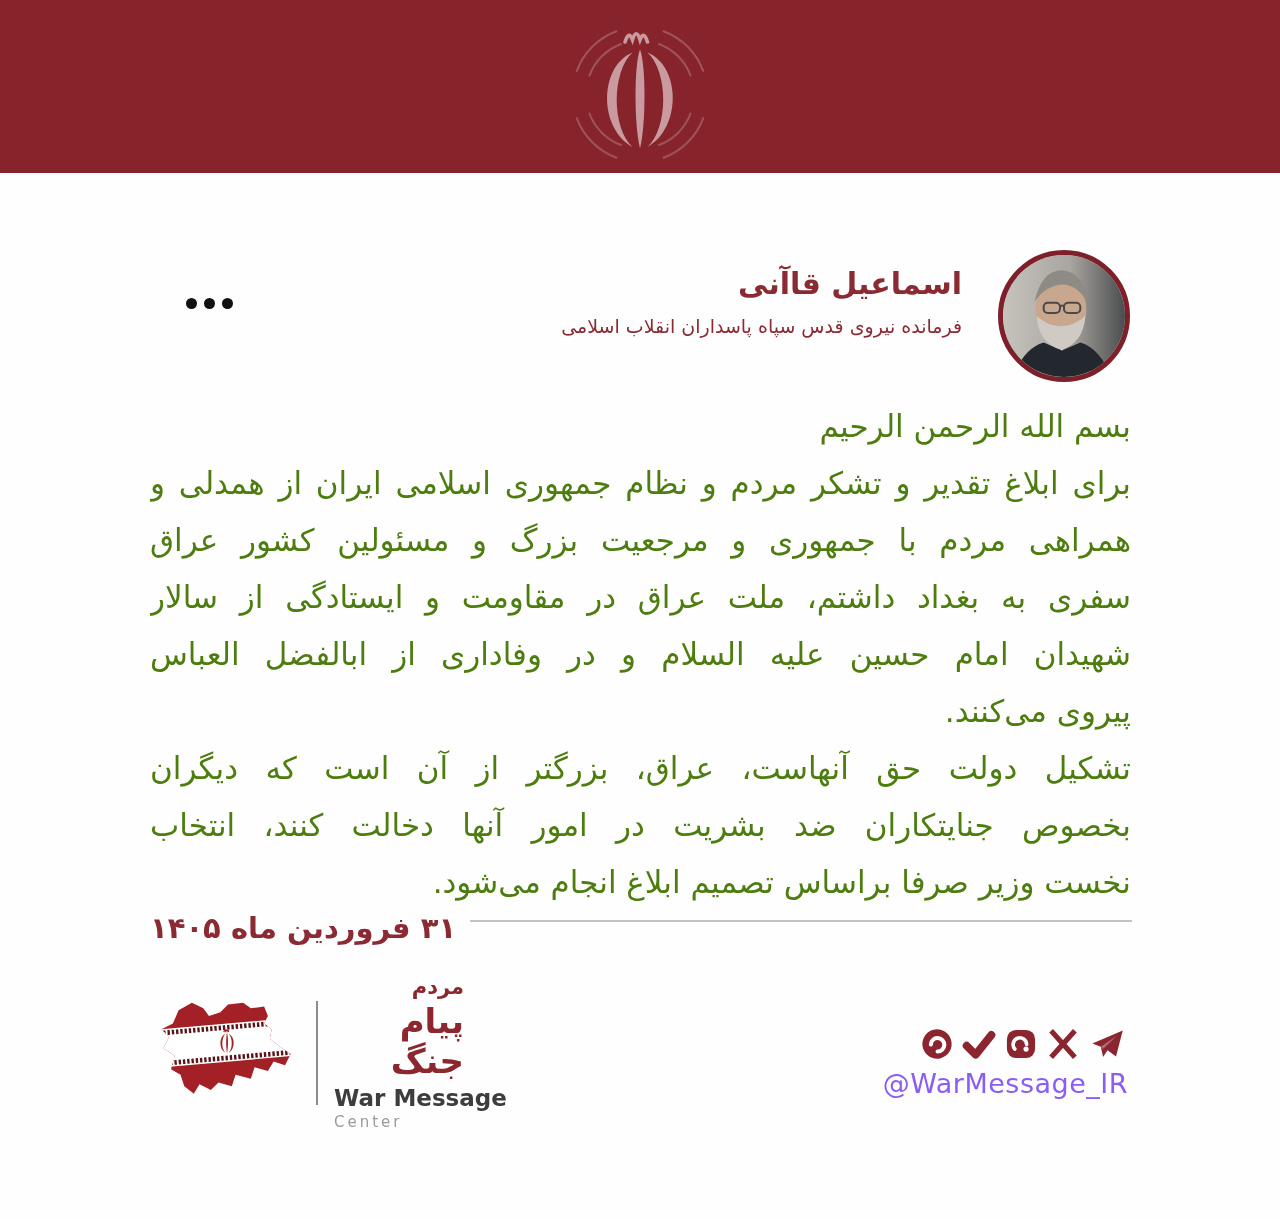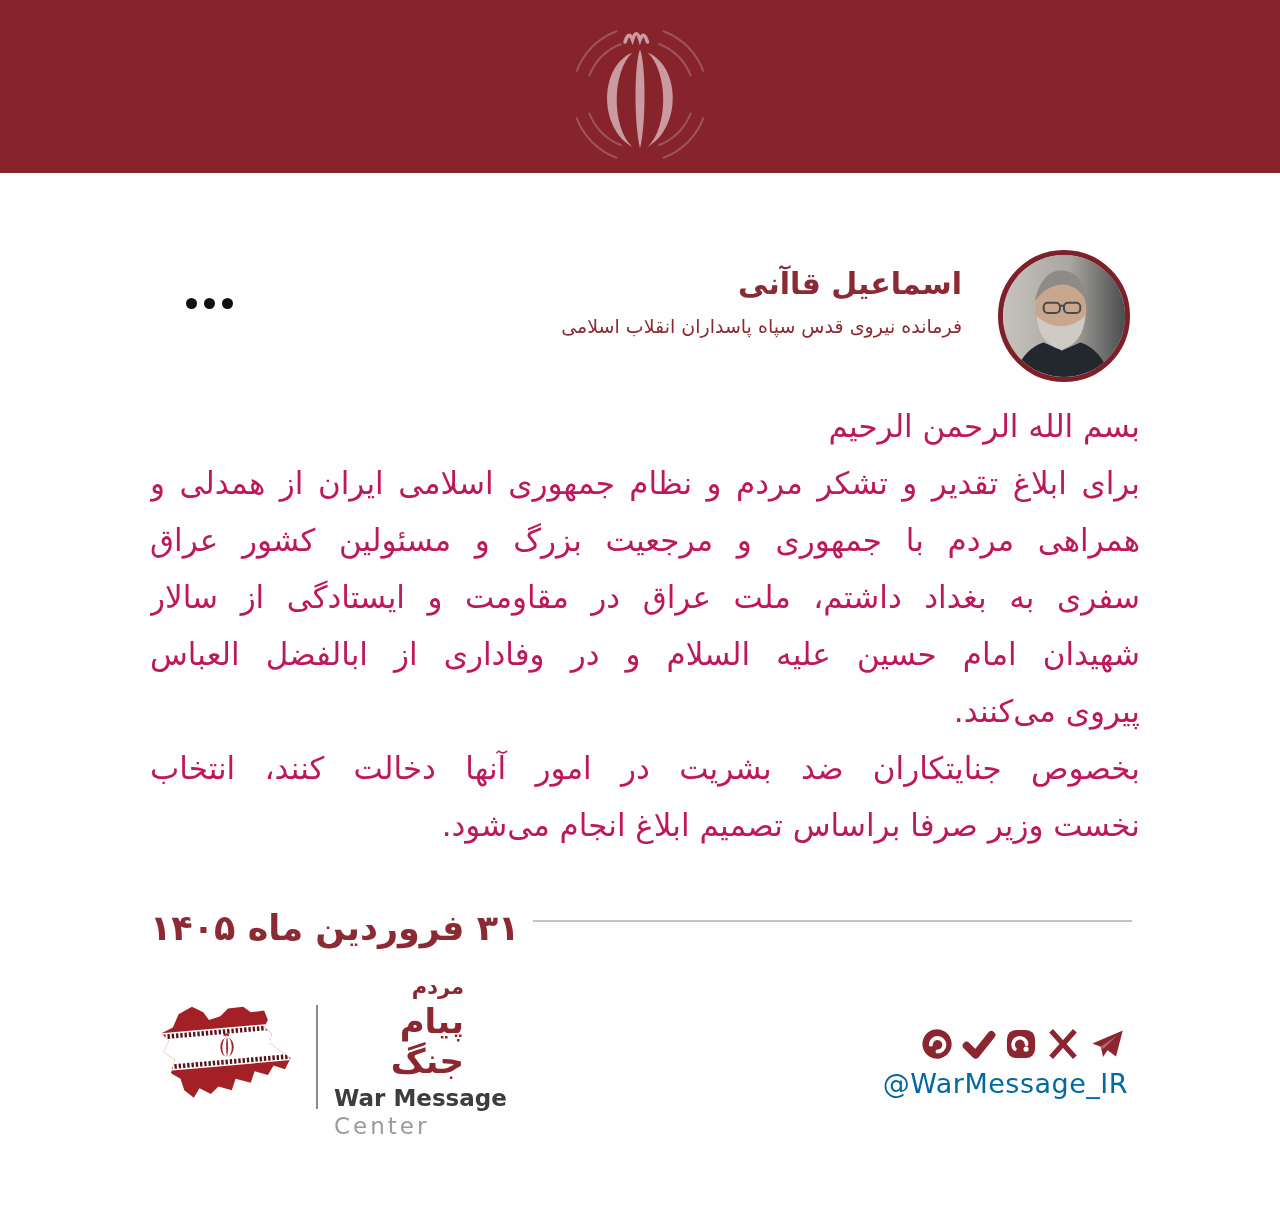"بسم الله الرحمن الرحیم" .message { color: #be185d -> #4d7c0f; right: 140px -> 149px }
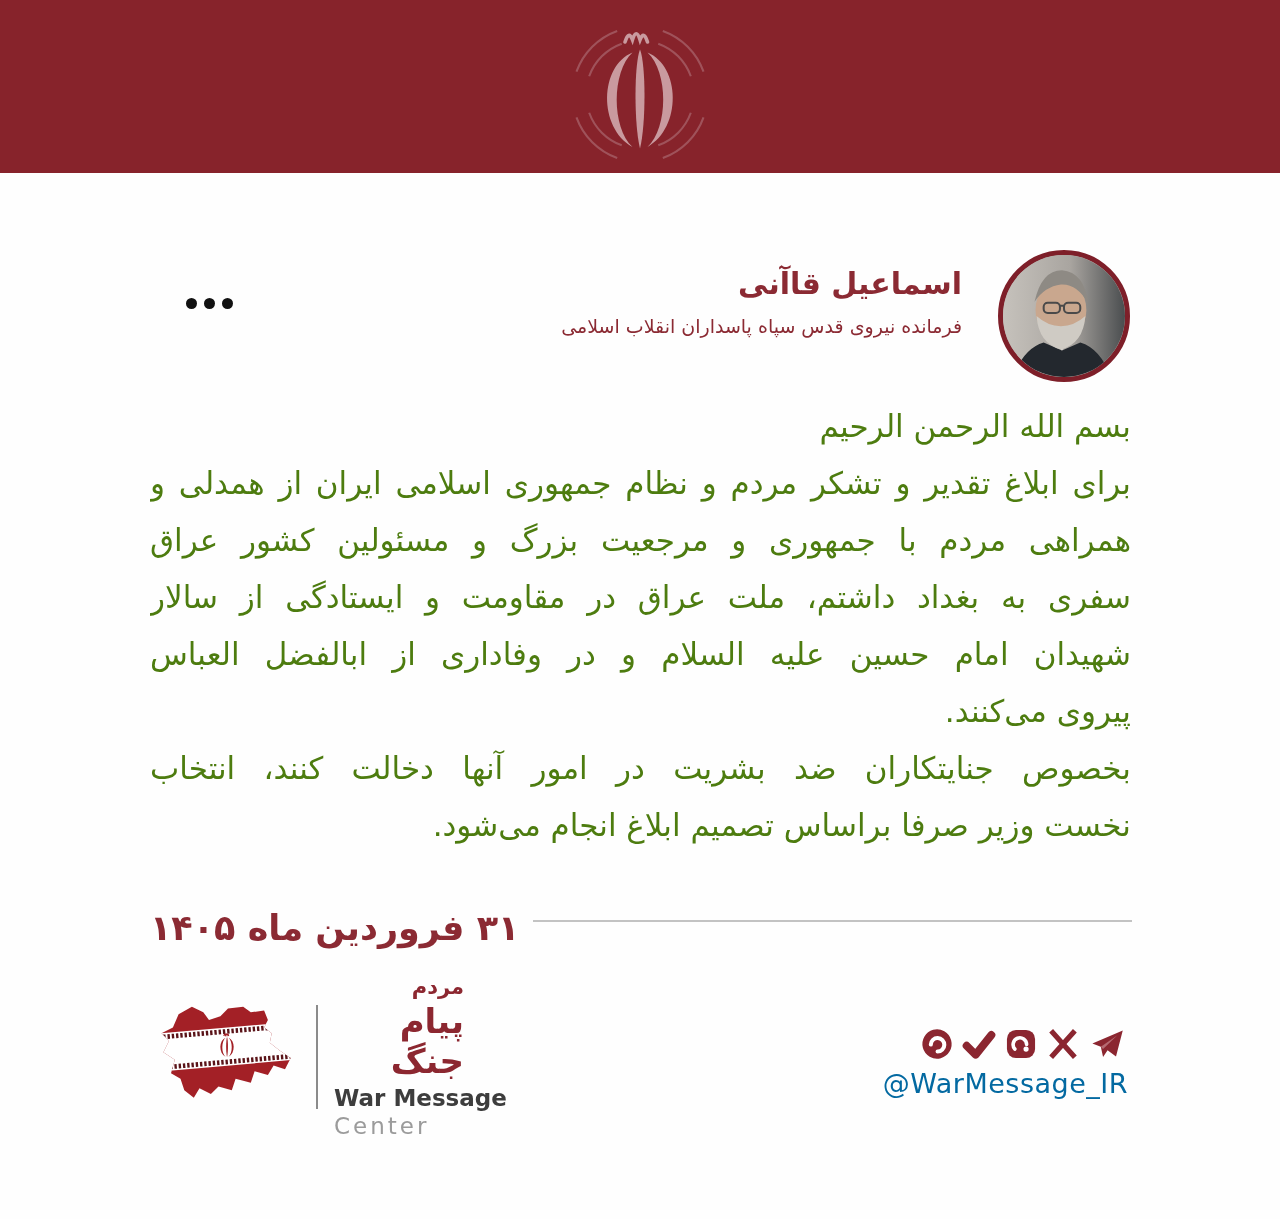"تشکیل دولت حق آنهاست، عراق،" div.line { html: none -> <div>تشکیل دولت حق آنهاست، عراق، بزرگتر از آن است که دیگران</div> }
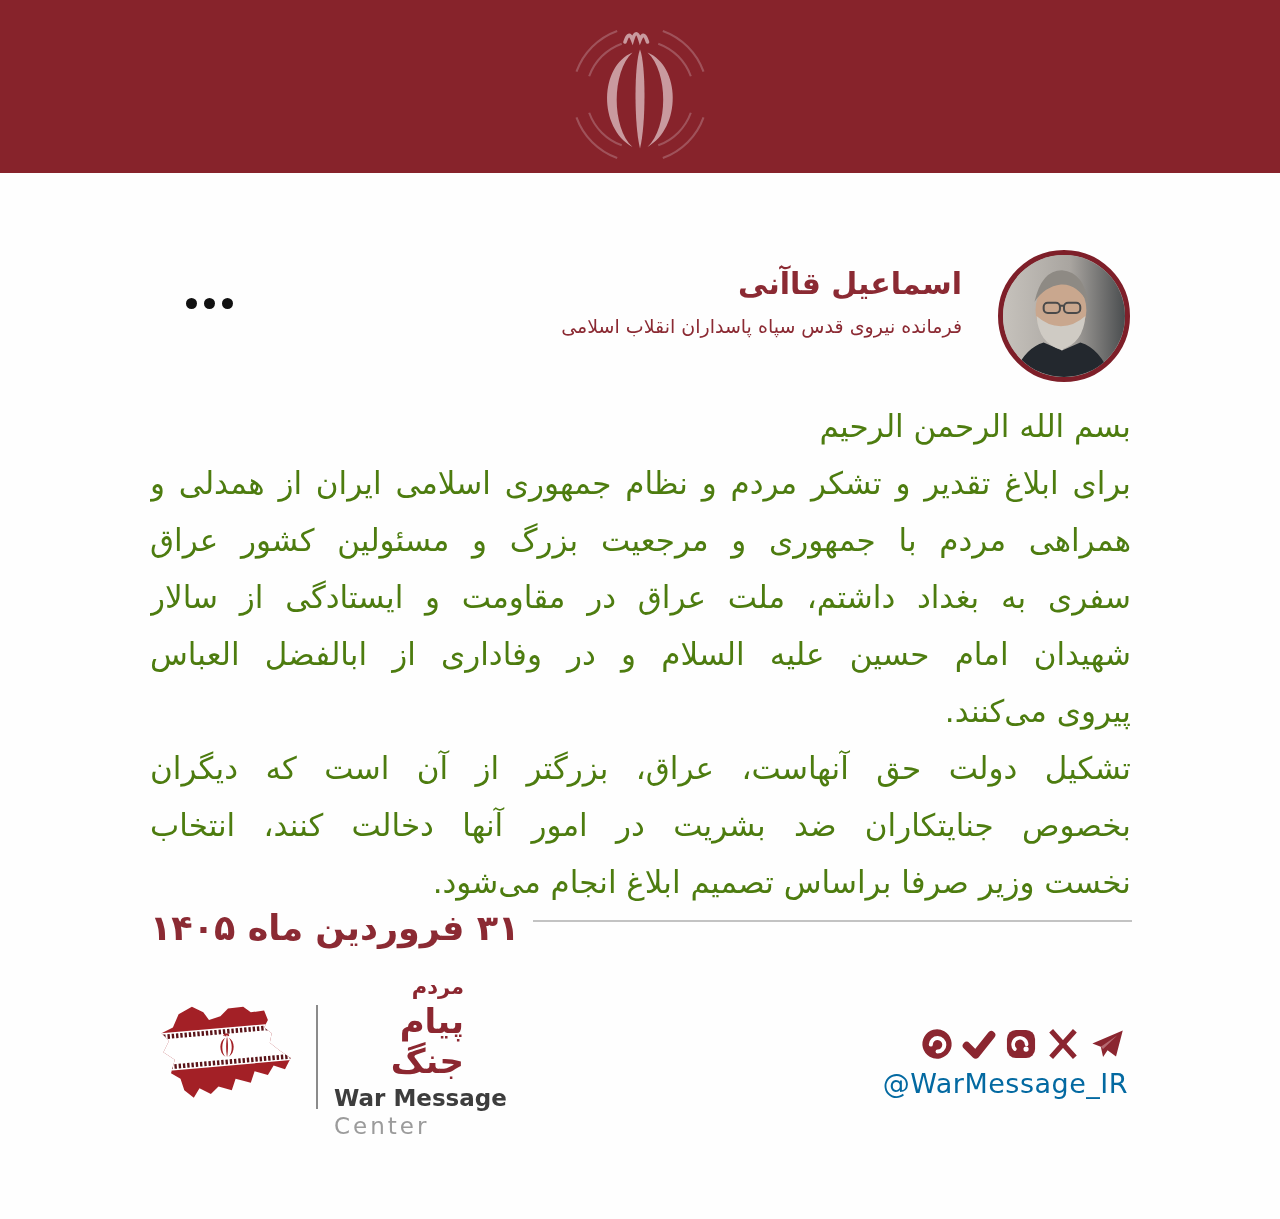"۳۱ فروردین ماه ۱۴۰۵" .date-text { font-size: 35px -> 29px }
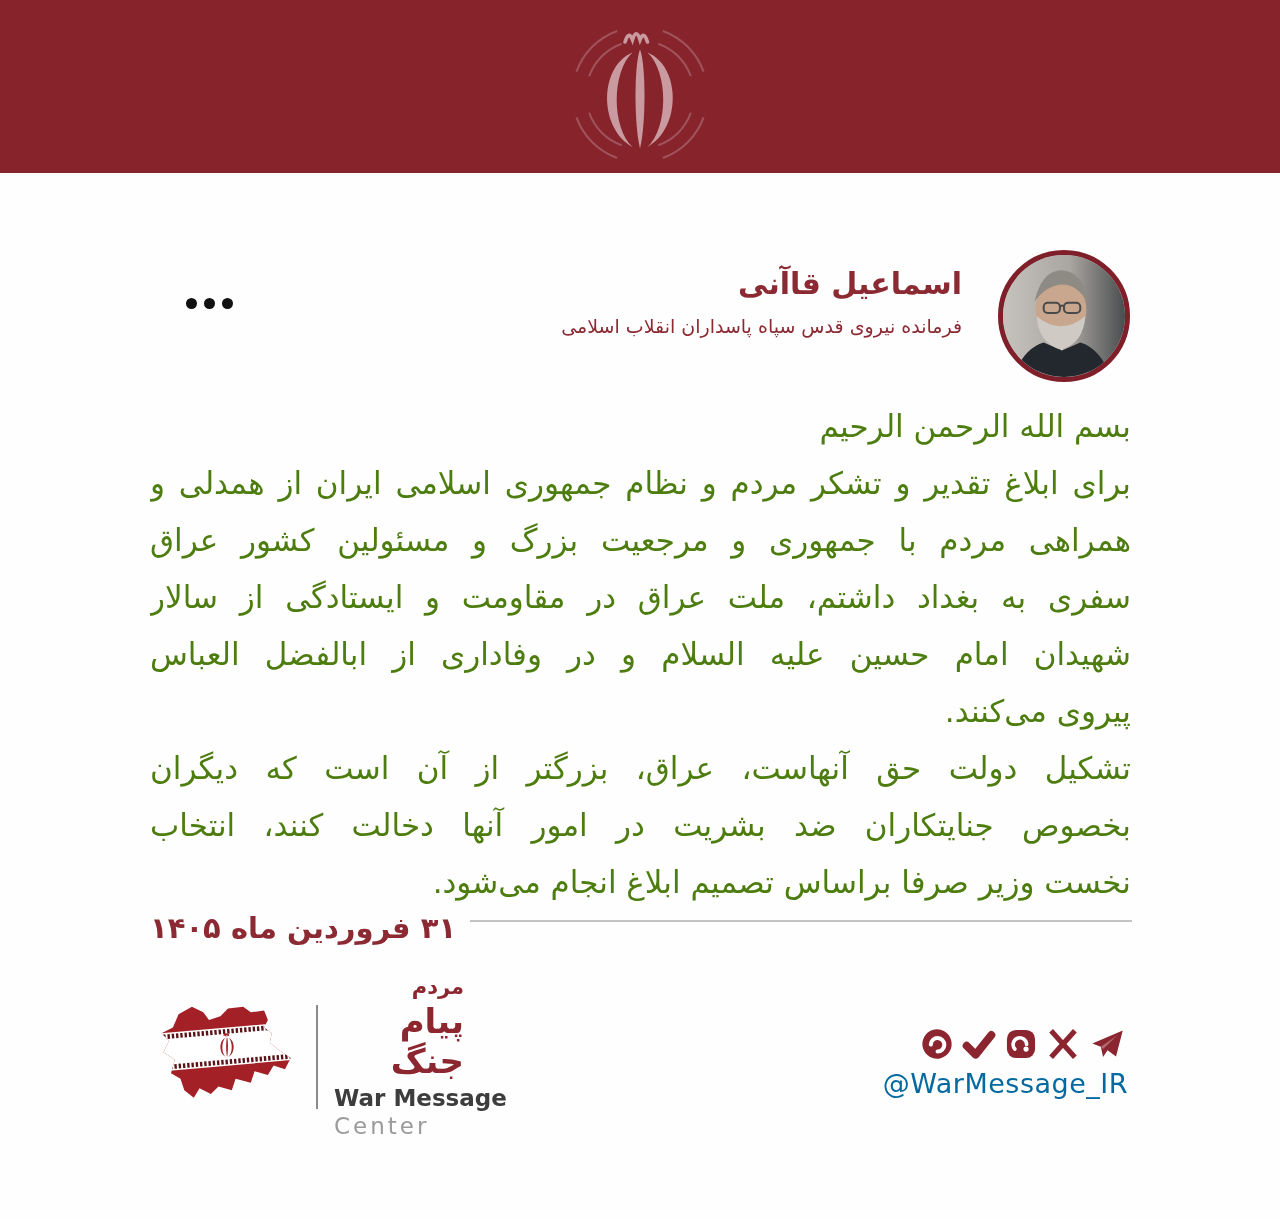"@WarMessage_IR" .social-handle { color: #0369a1 -> #8b5cf6 }
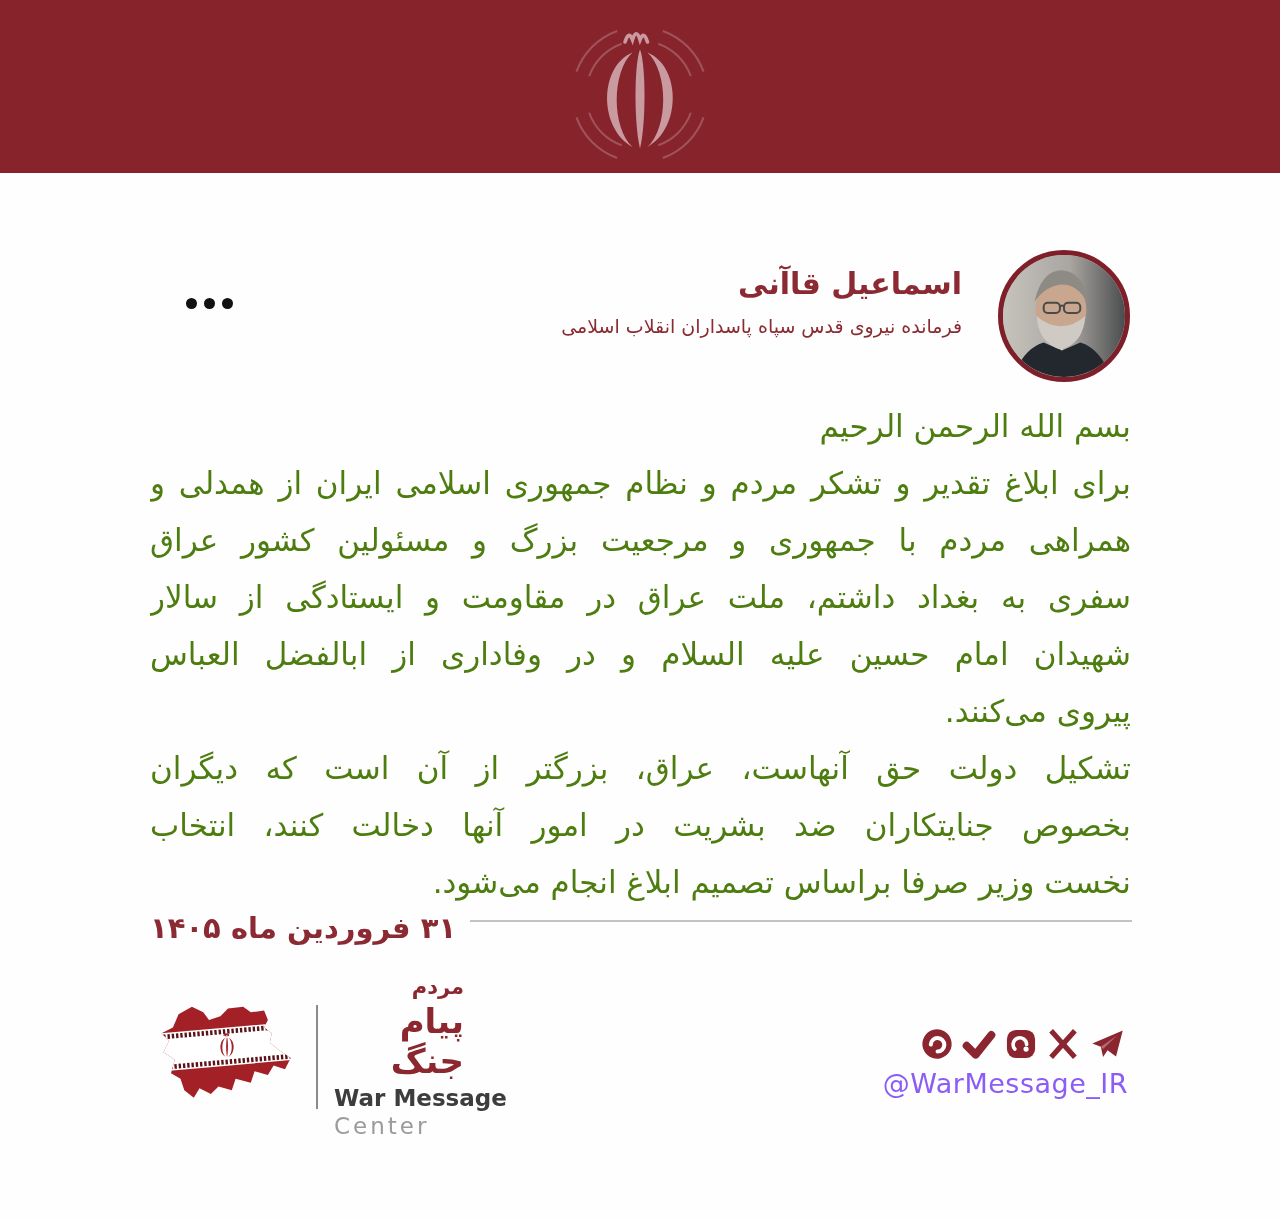"Center" .logo-en-light { font-size: 23px -> 15px }
